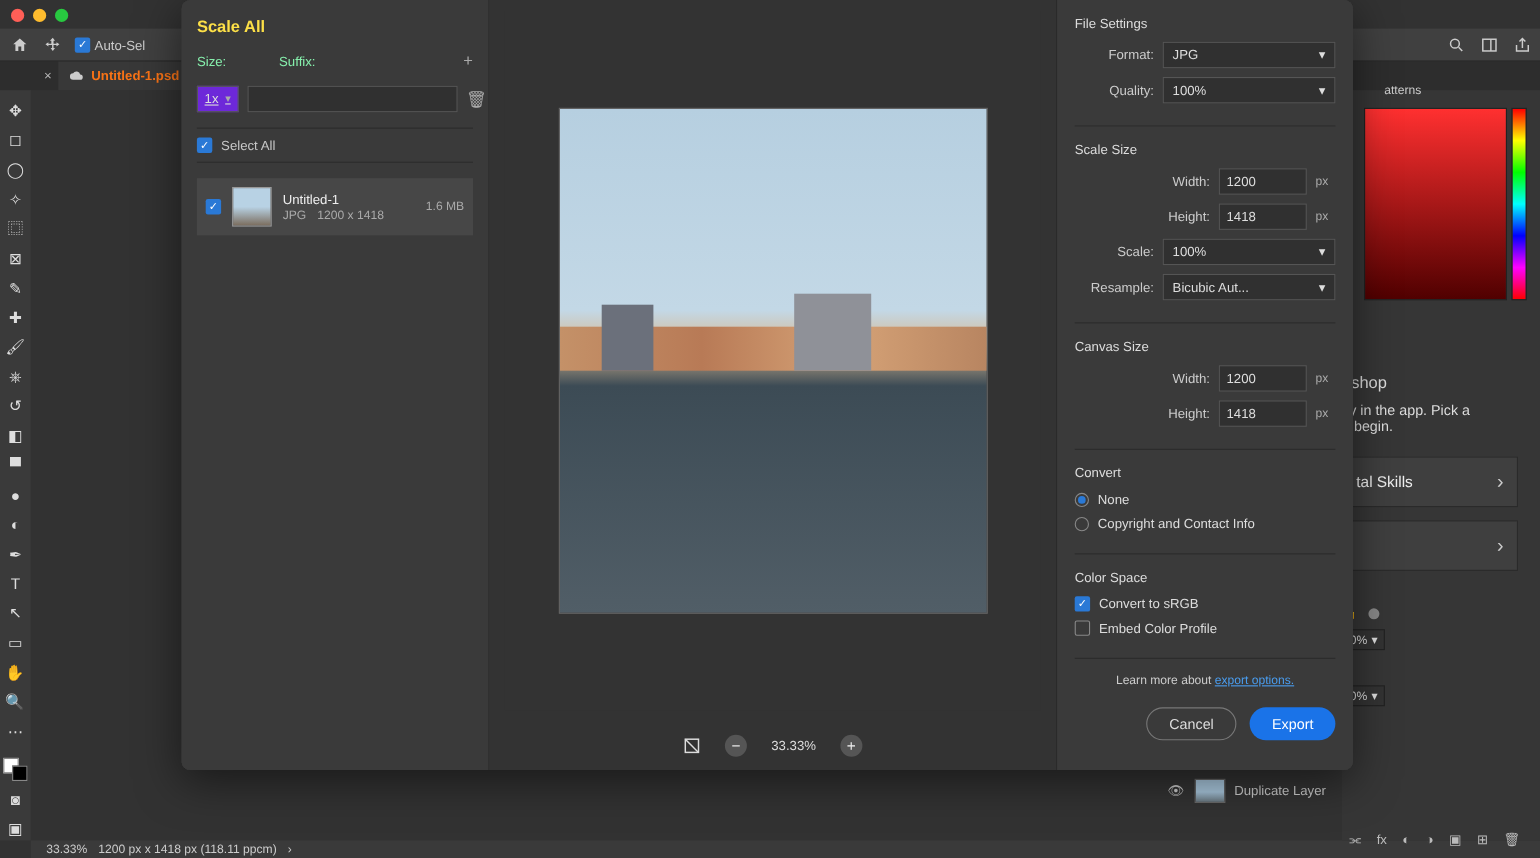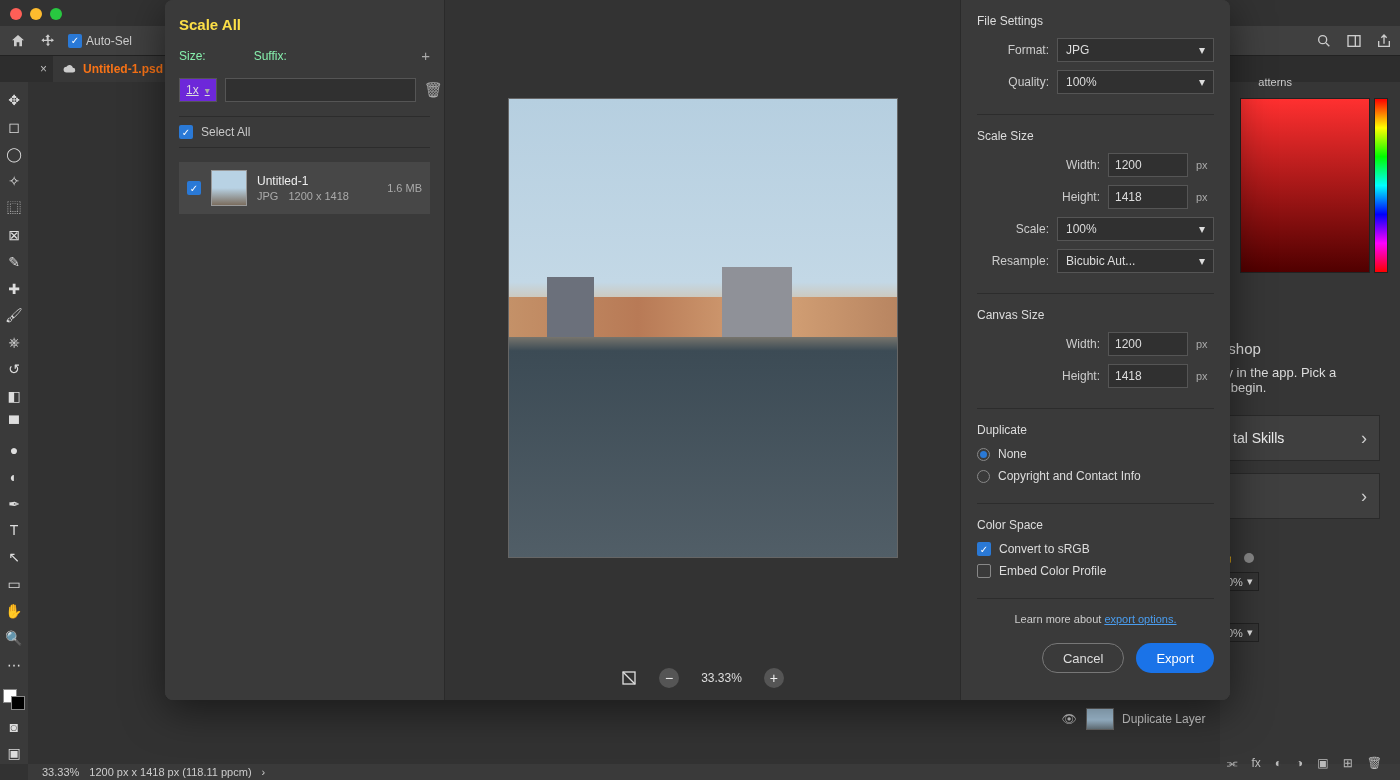"Duplicate" h4 { text: Duplicate -> Convert }
